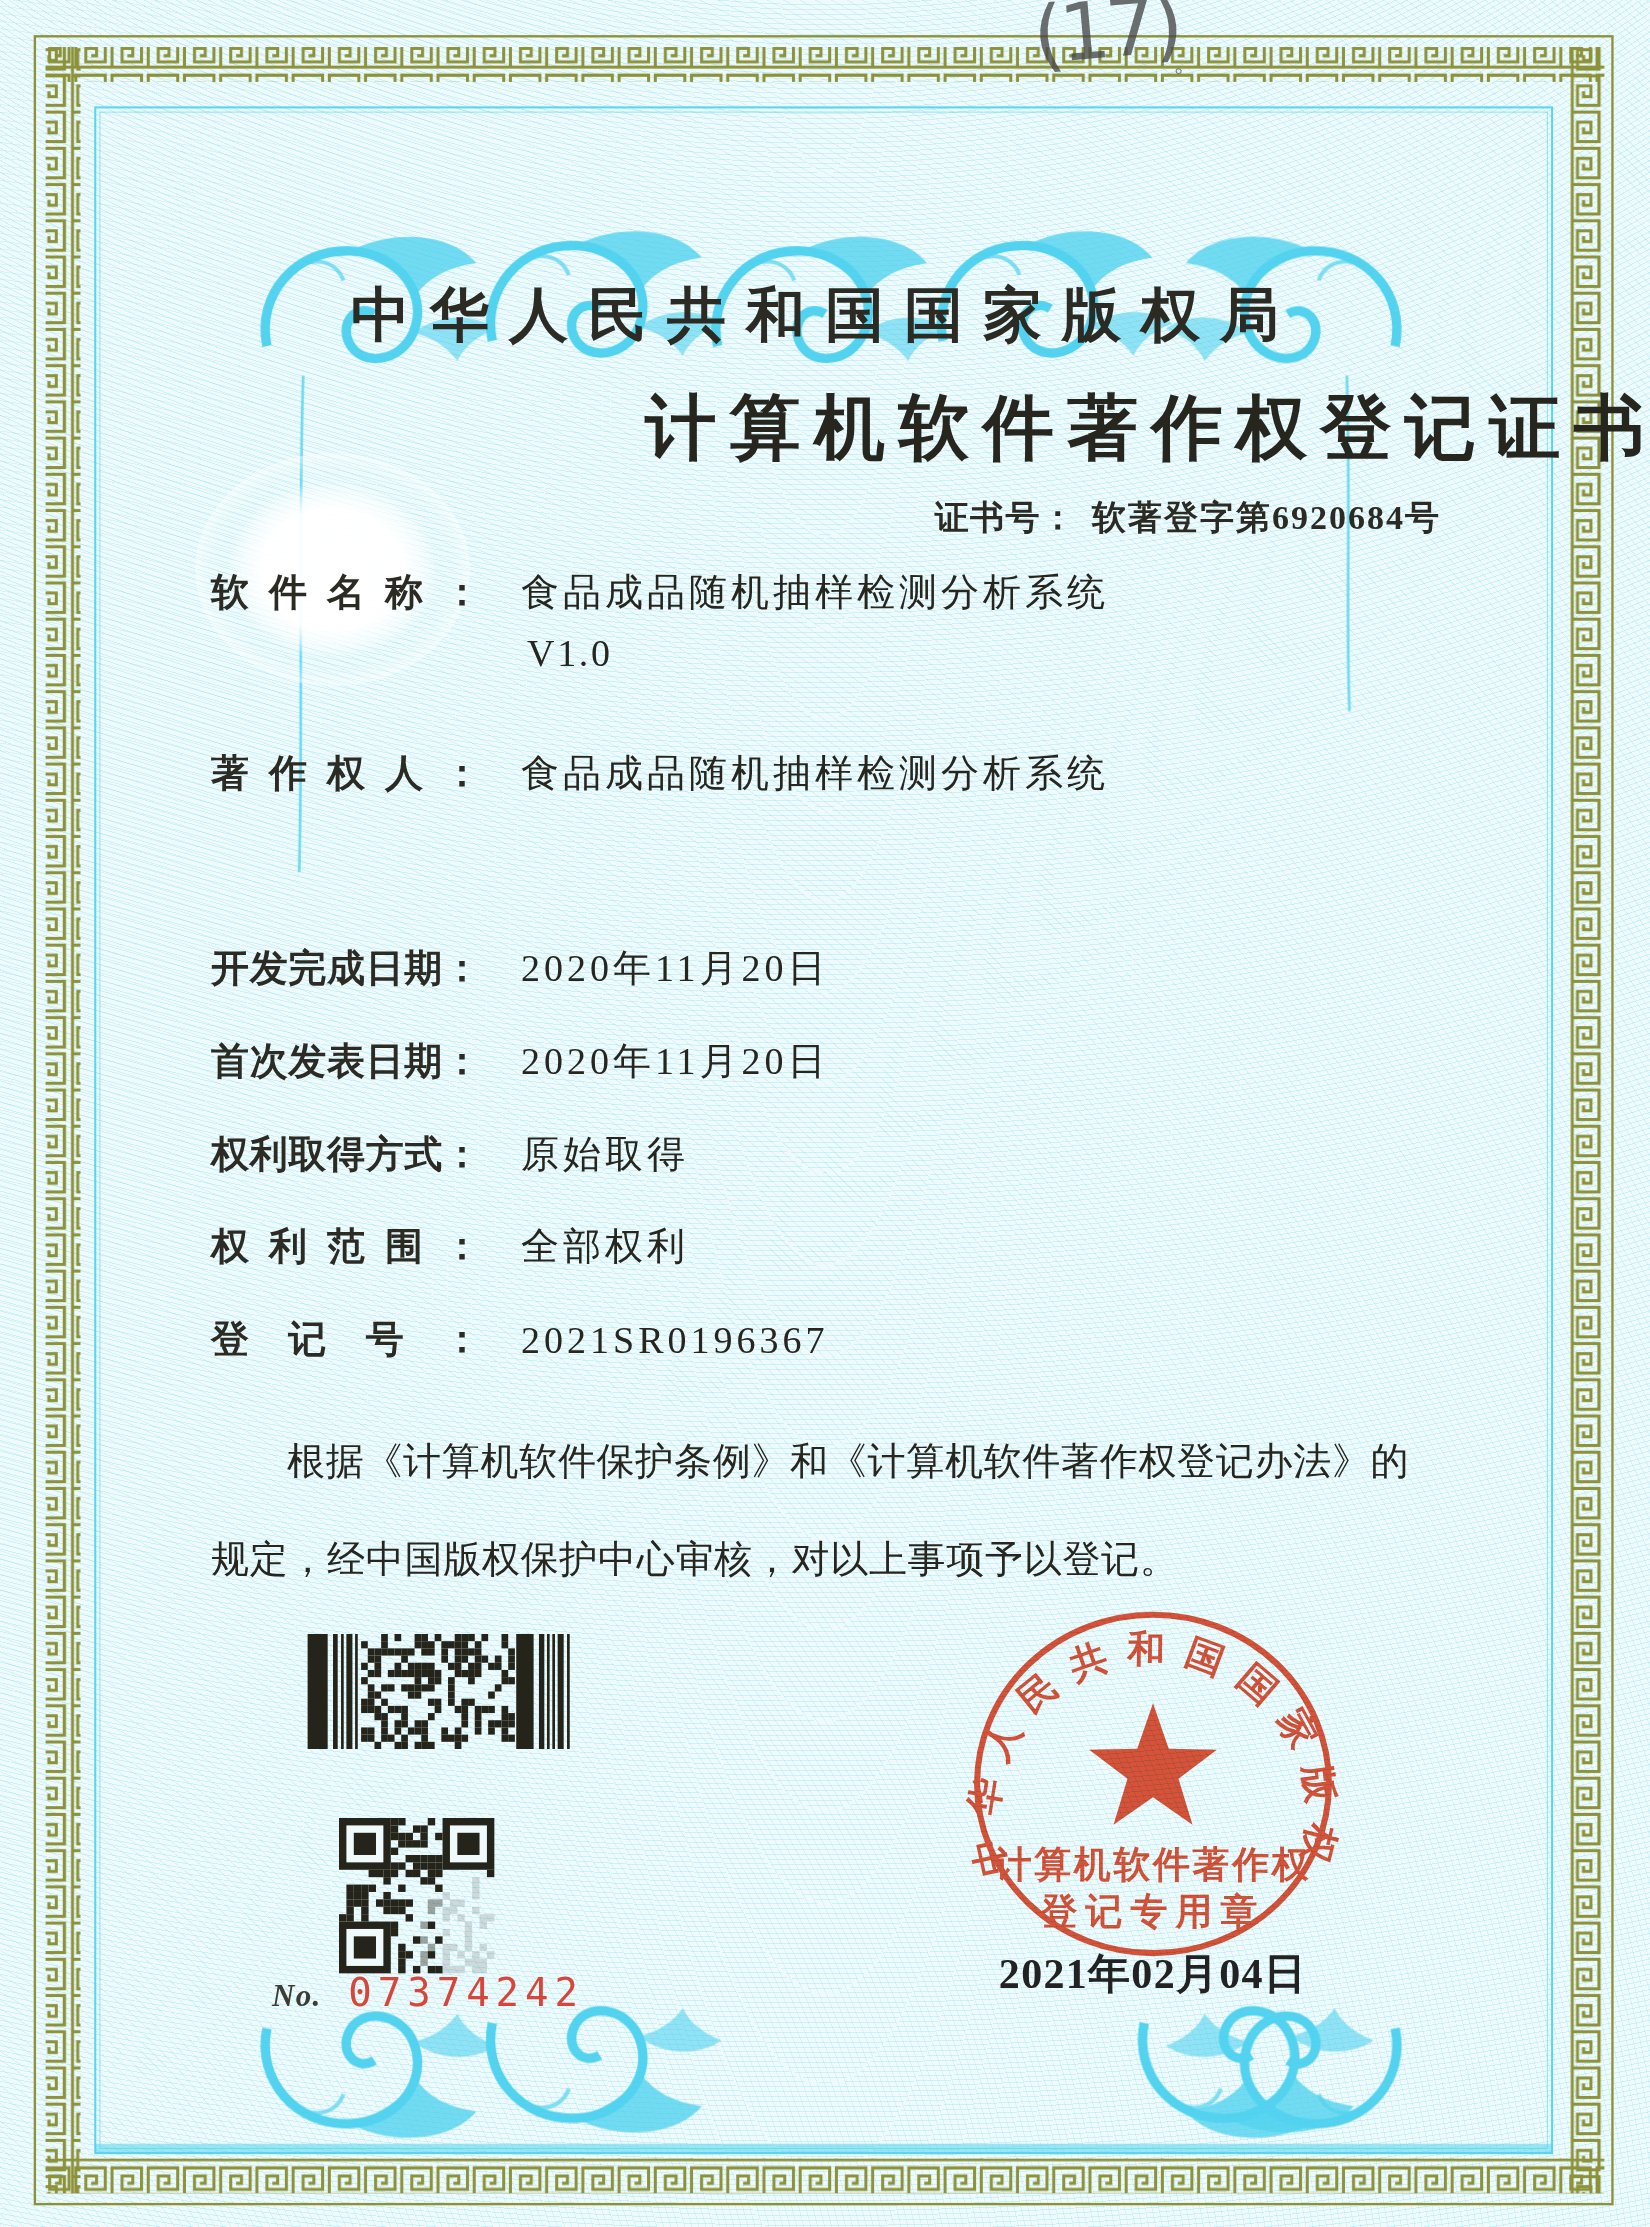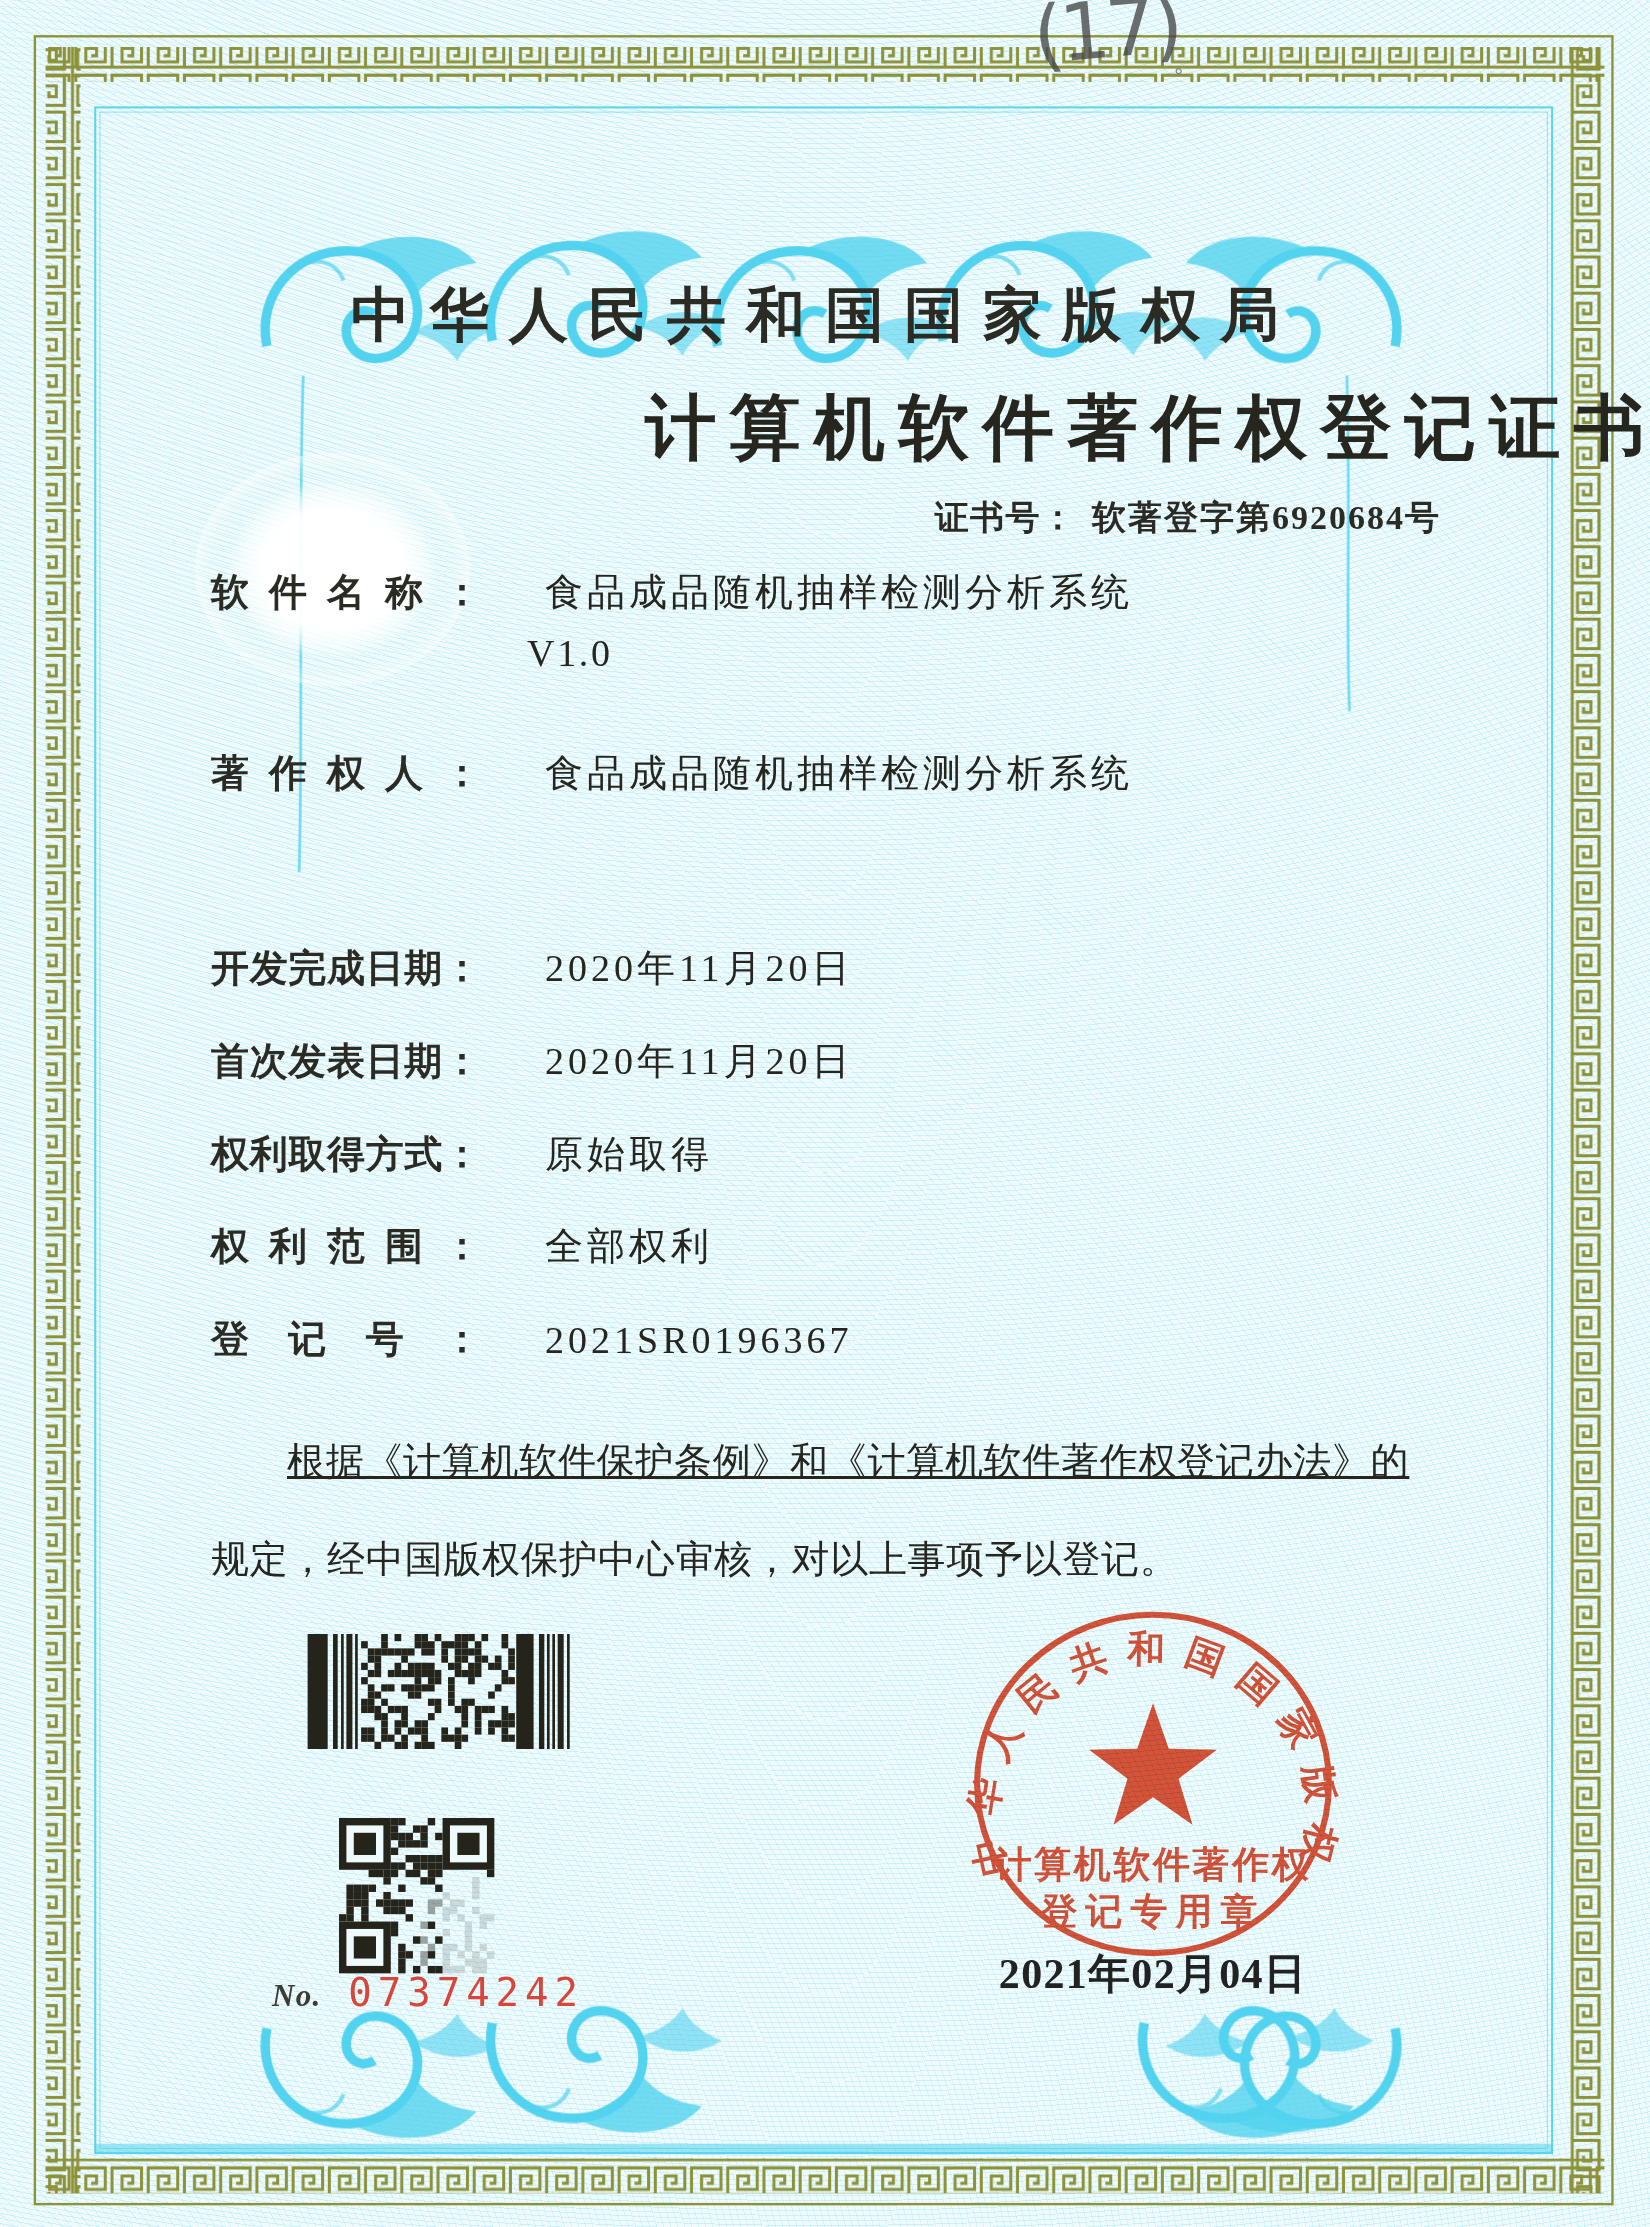"食品成品随机抽样检测分析系统" .fval { margin-left: 64px -> 40px }
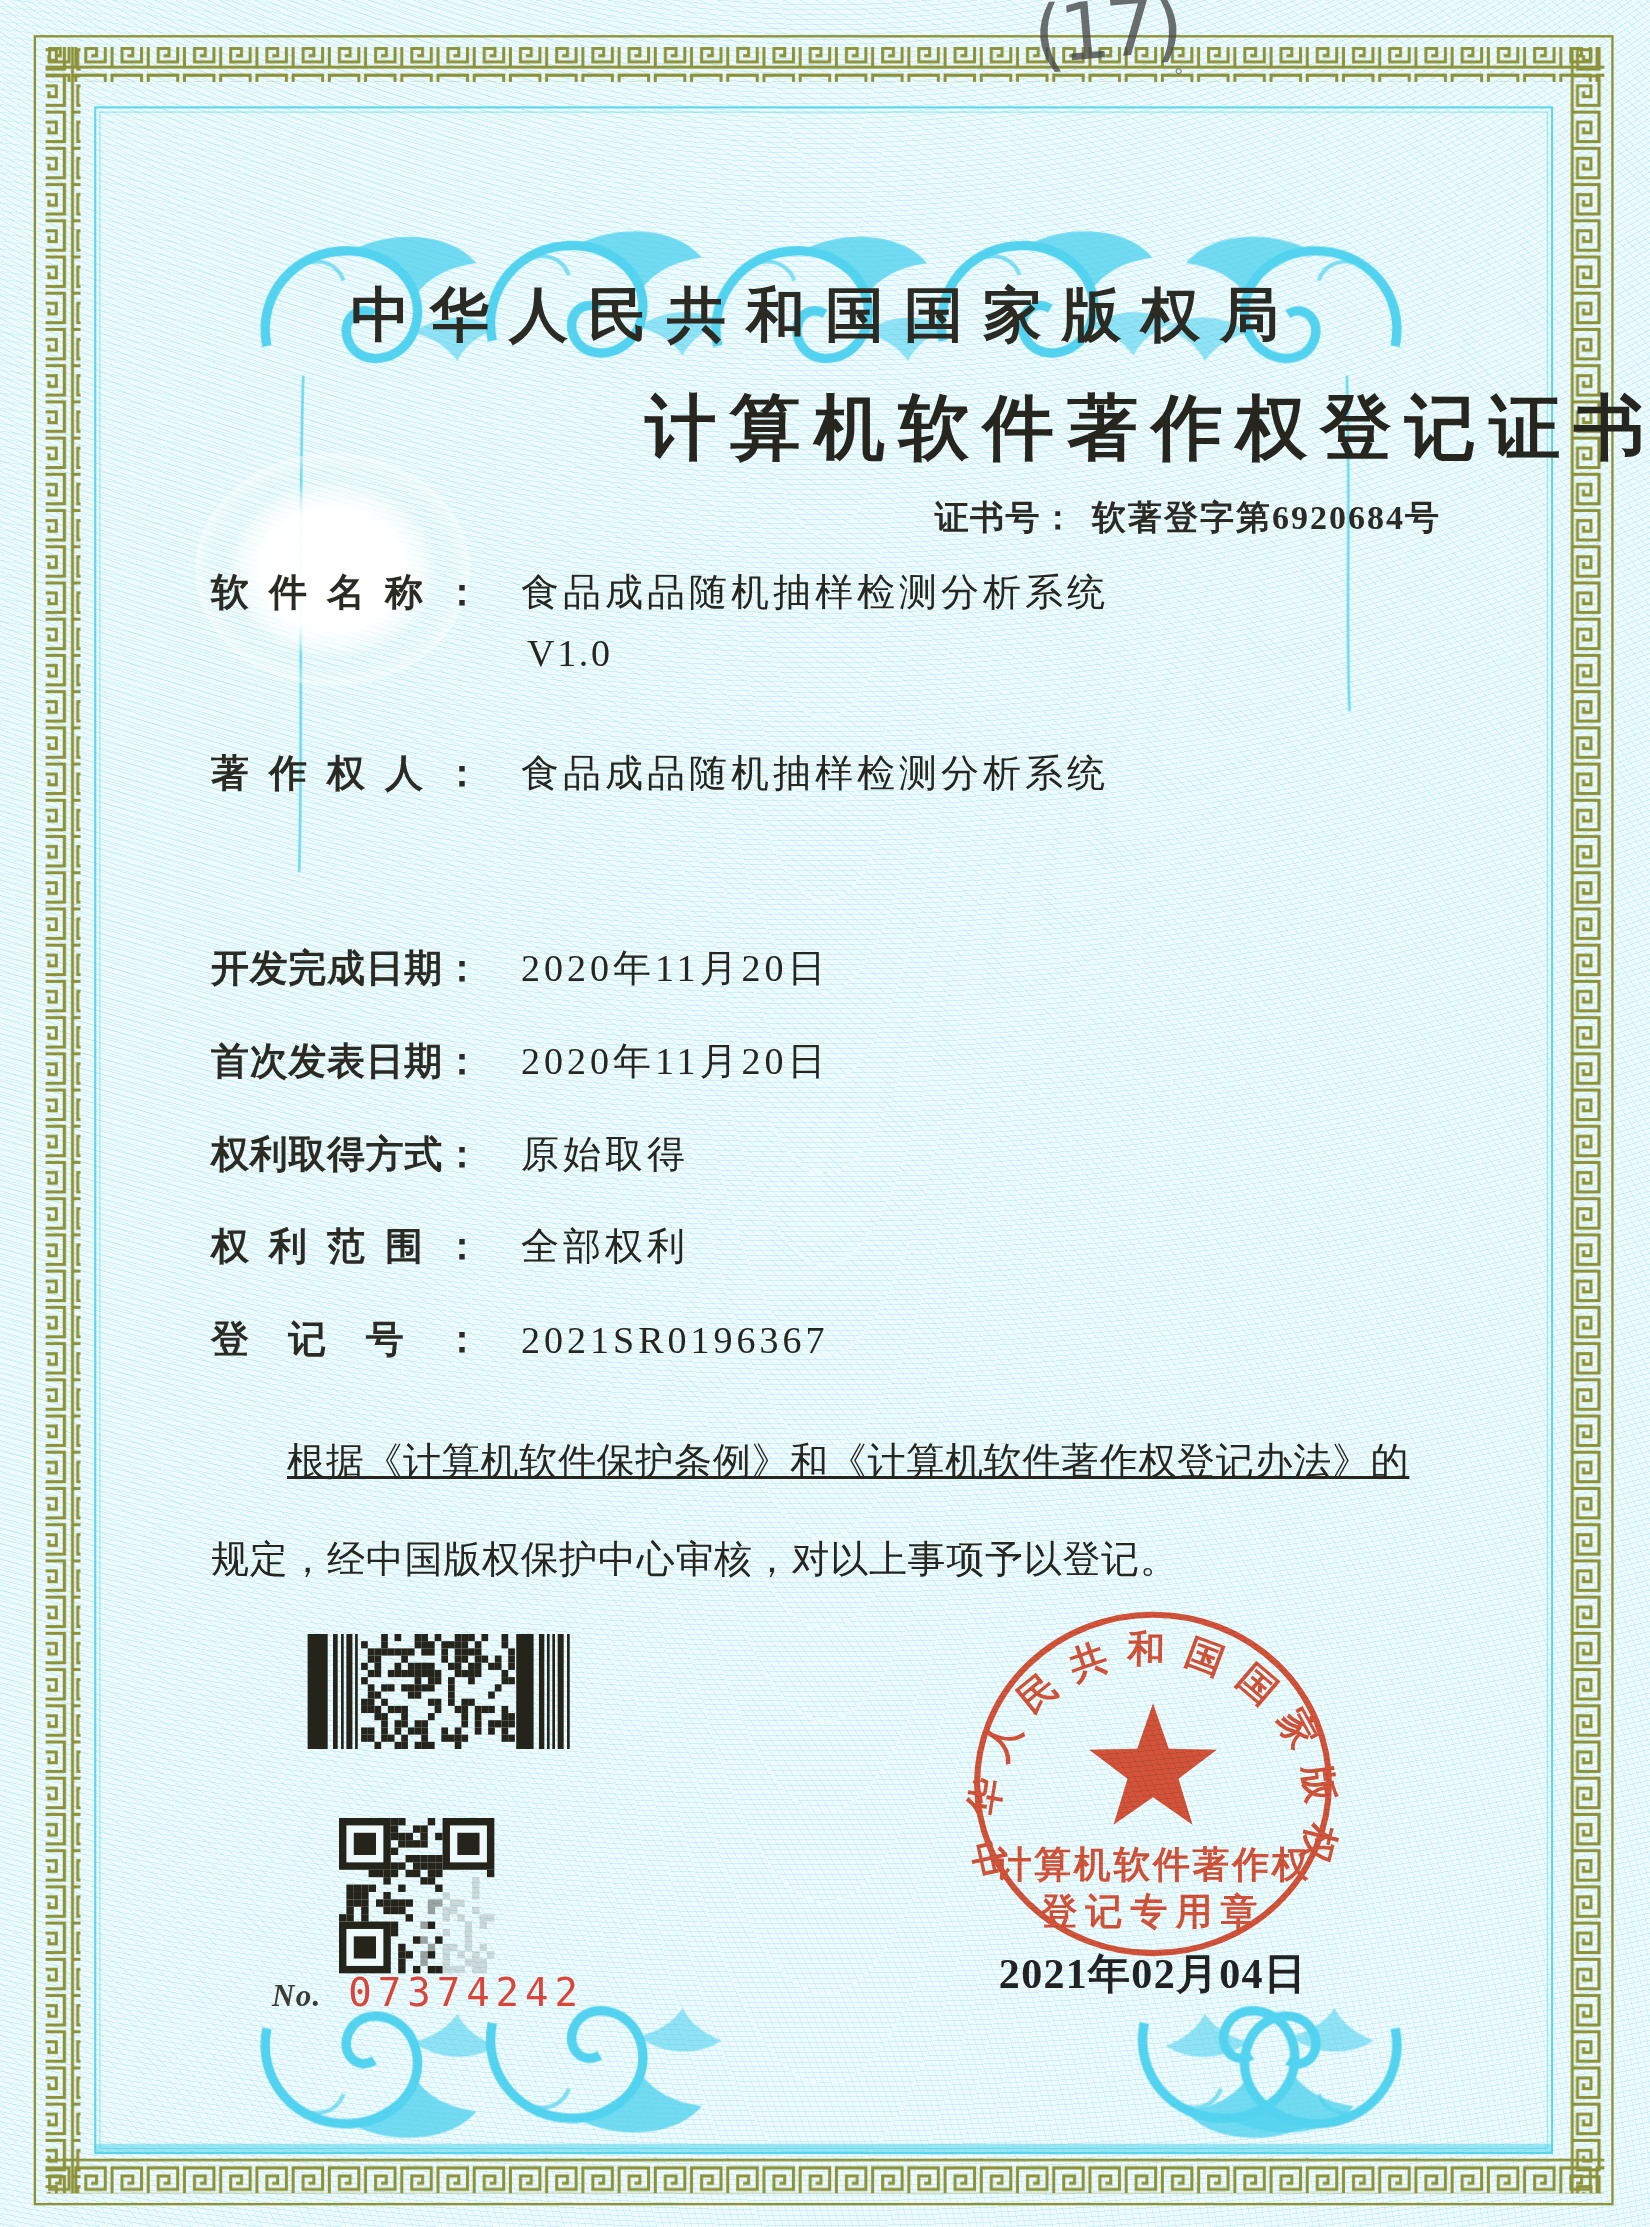"根据《计算机软件保护条例》和《计算机软件著作权登记办法》的" .indent { text-decoration: underline -> none }
